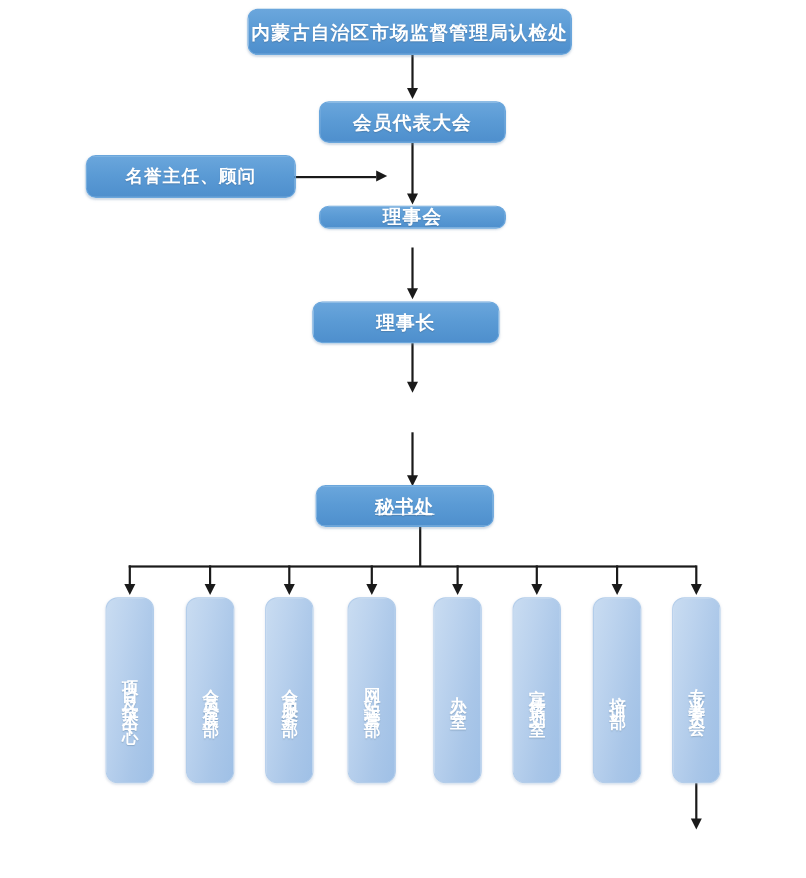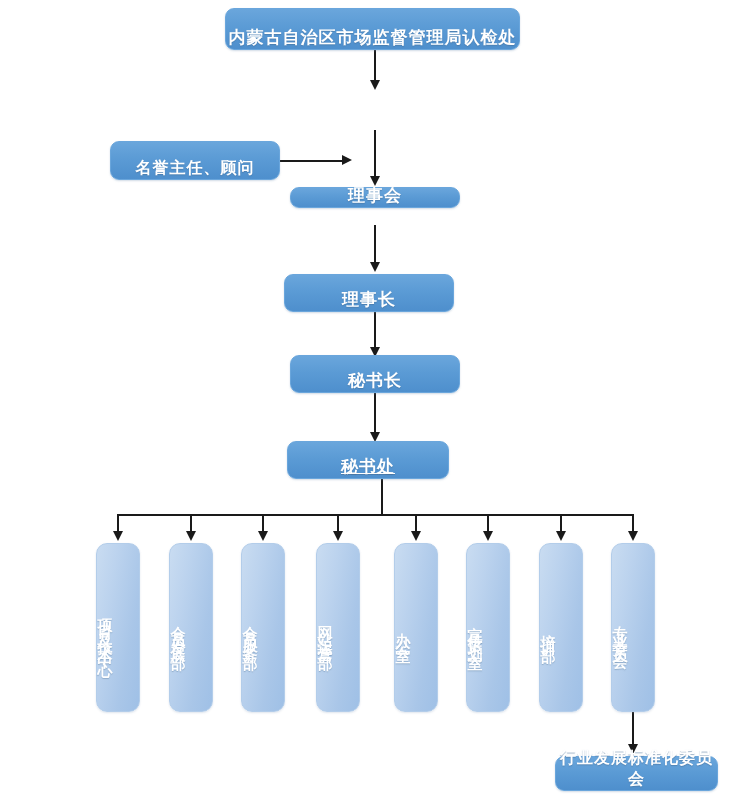"内蒙古自治区市场监督管理局认检处" .node { align-items: flex-end -> center }
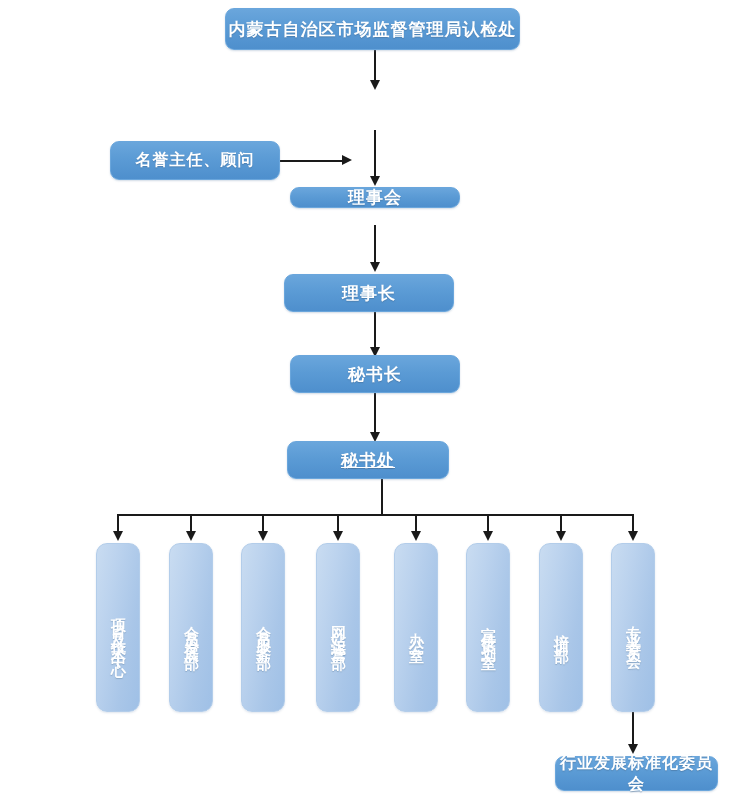"会员代表大会" div.node { html: none -> <div> <span>会员代表大会</span> </div> }
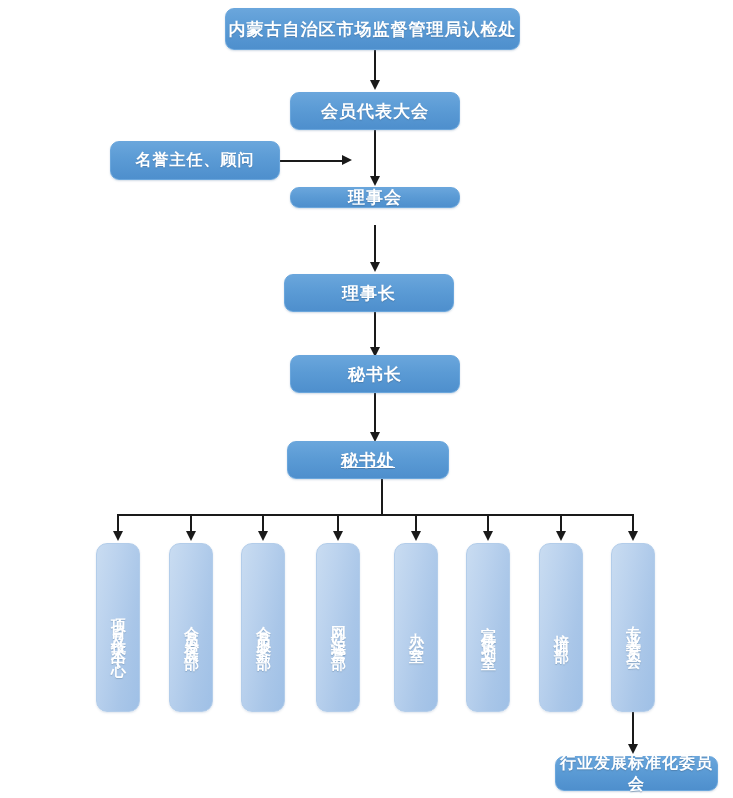"名誉主任、顾问" div.node { margin-left: 32px -> none; width: 170px -> 191px }
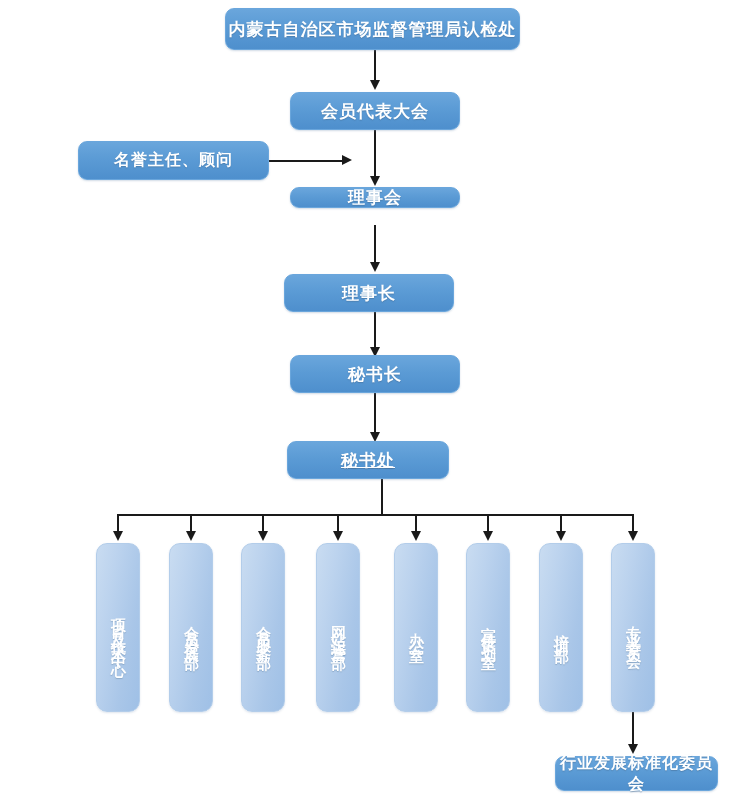"秘书长" div.node { html: <div> <span>秘书长</span> </div> -> none }
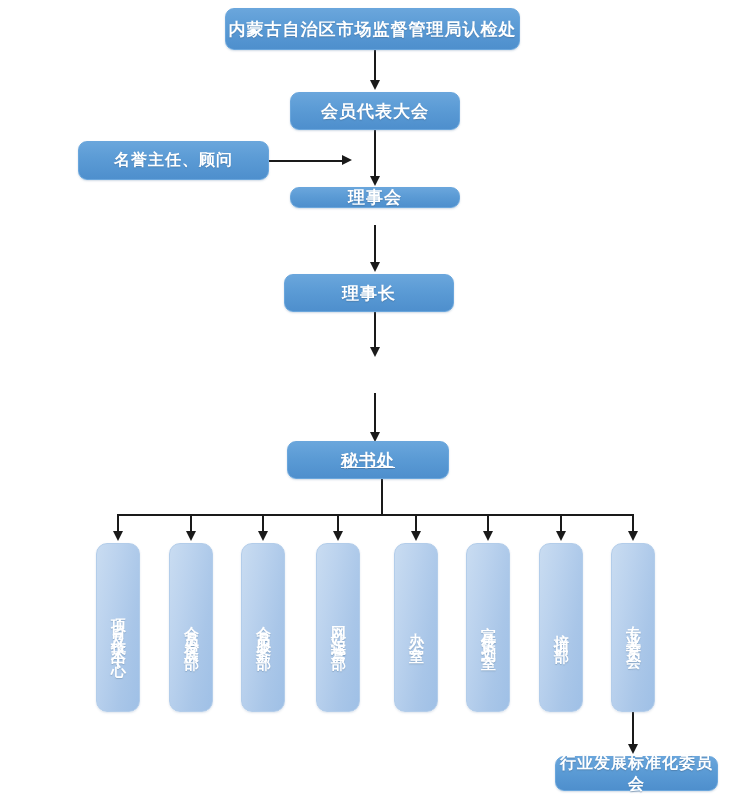"行业发展标准化委员会" div.node { html: <div> <span>行业发展标准化委员会</span> </div> -> none }
